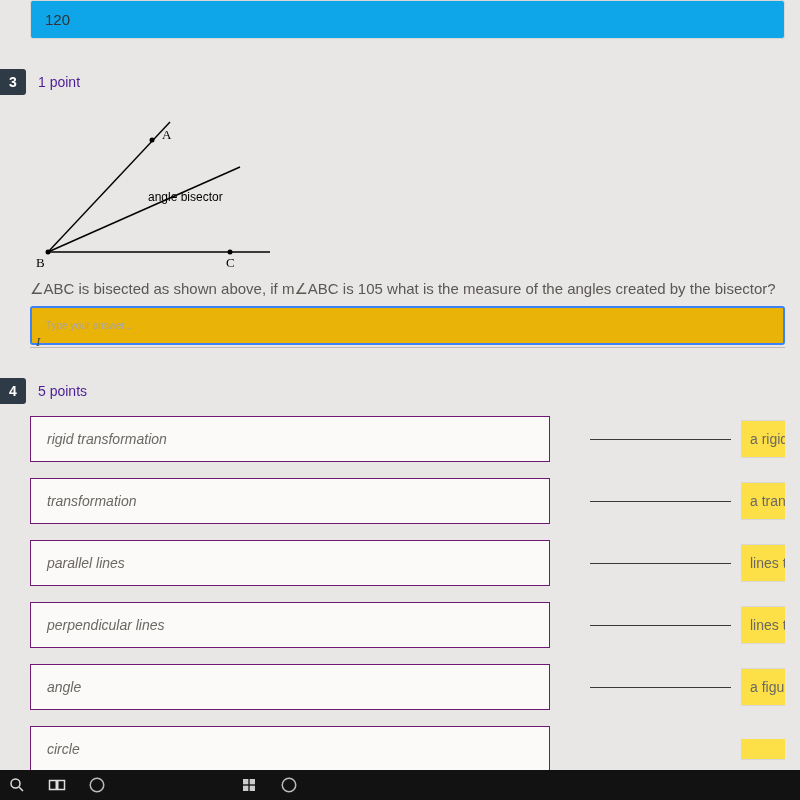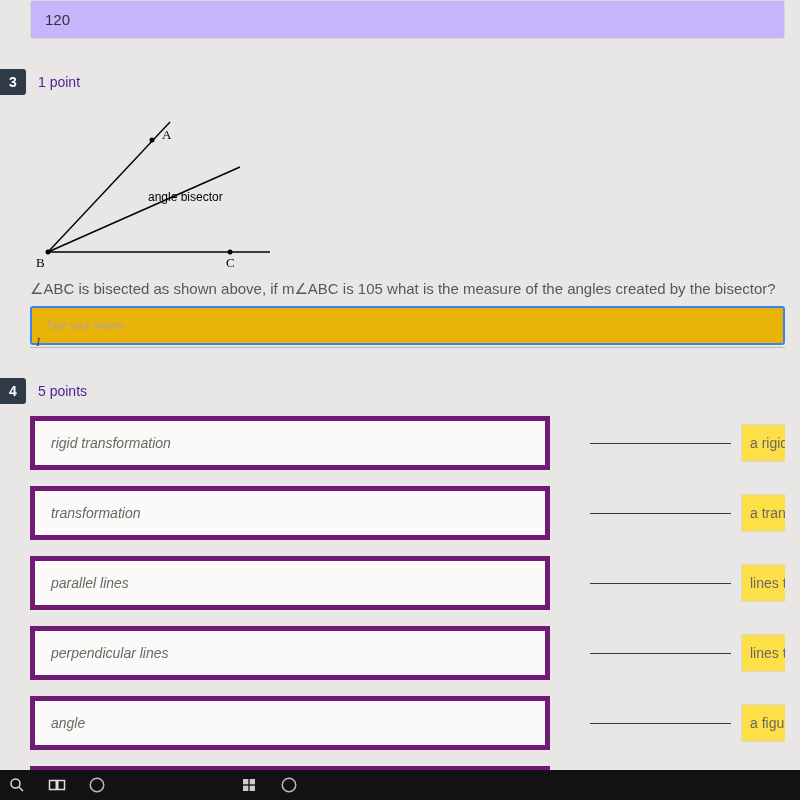"120" .prev-answer-box { background: #c4b5fd -> #0ea5e9 }
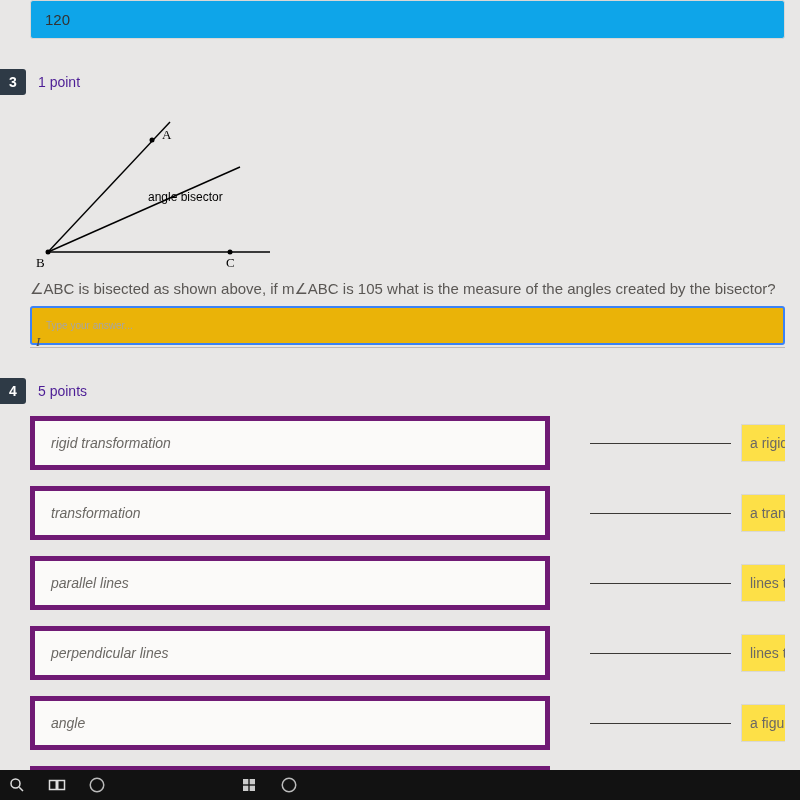"rigid transformation" .match-term { border: 5px solid #701a75 -> 1px solid #701a75 }
